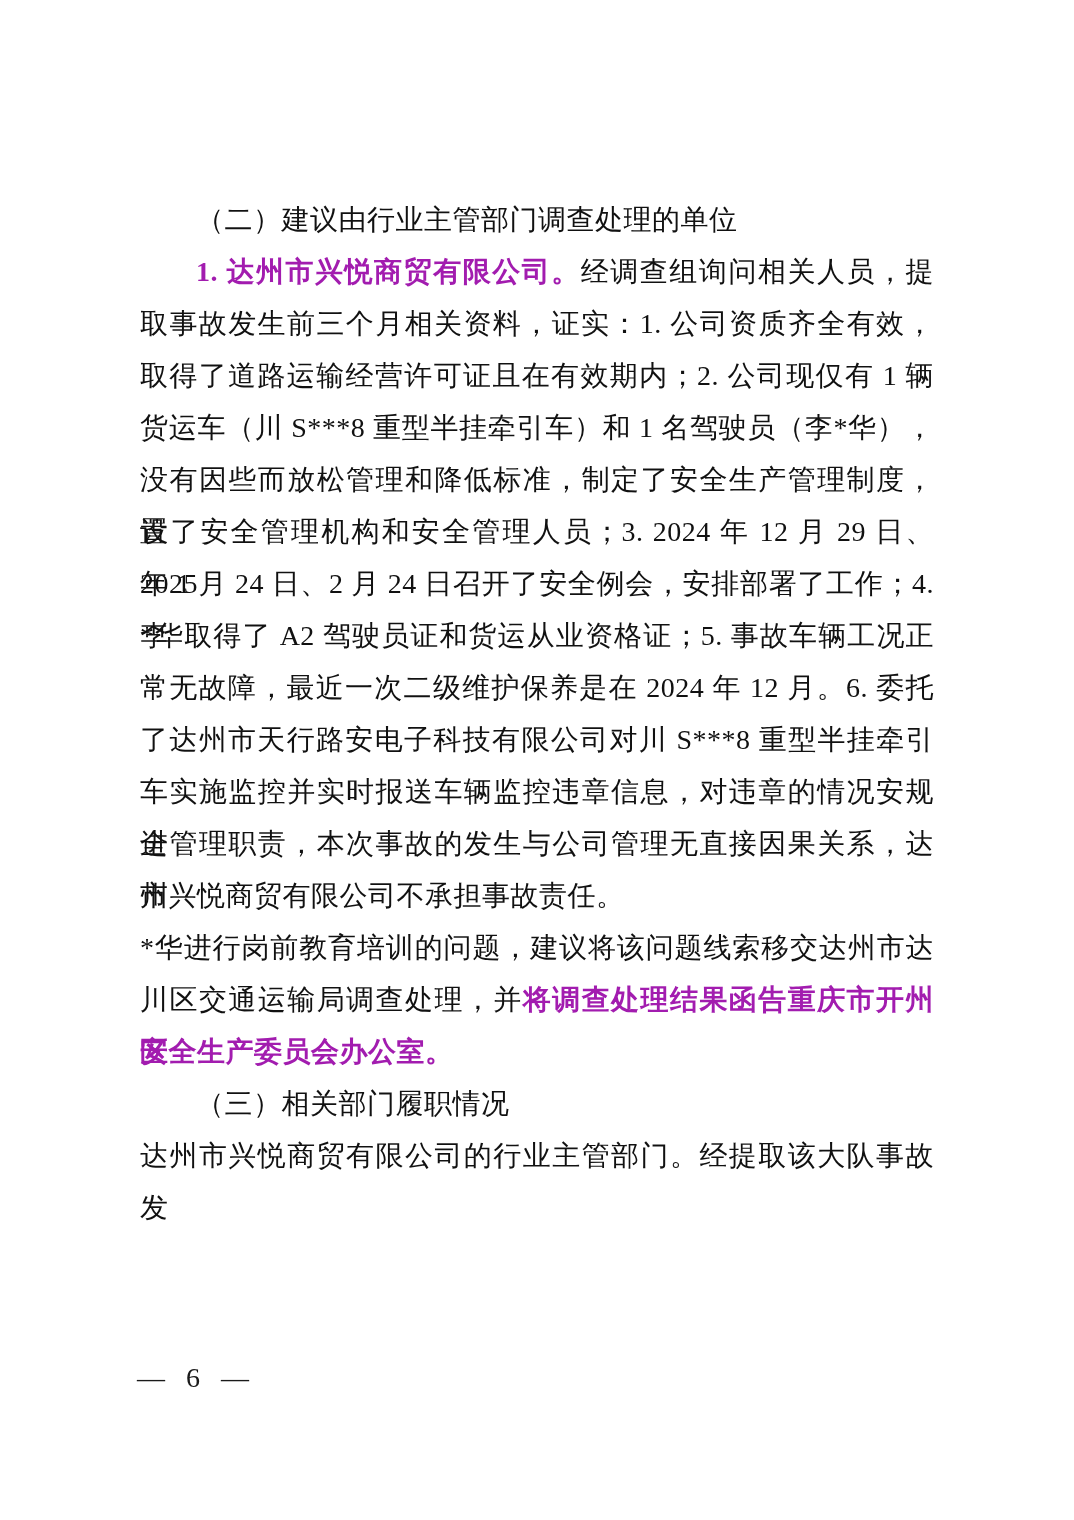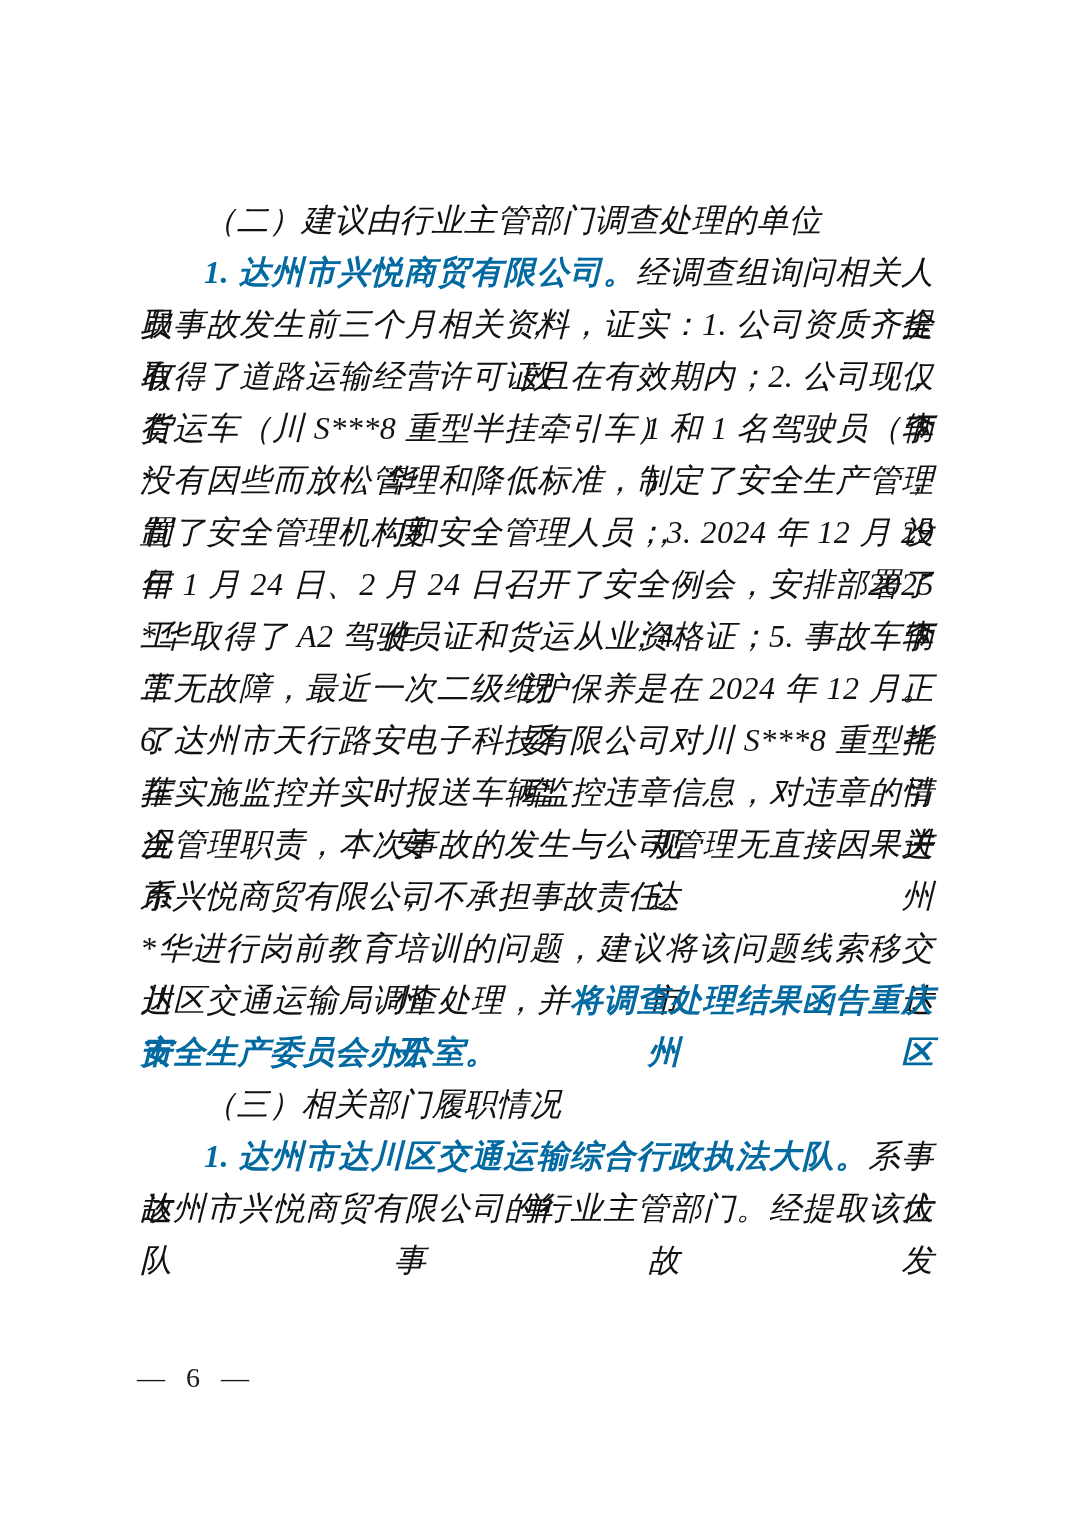"（二）建议由行业主管部门调查处理的单位" .line { font-size: 32px -> 28px; font-style: italic -> none }
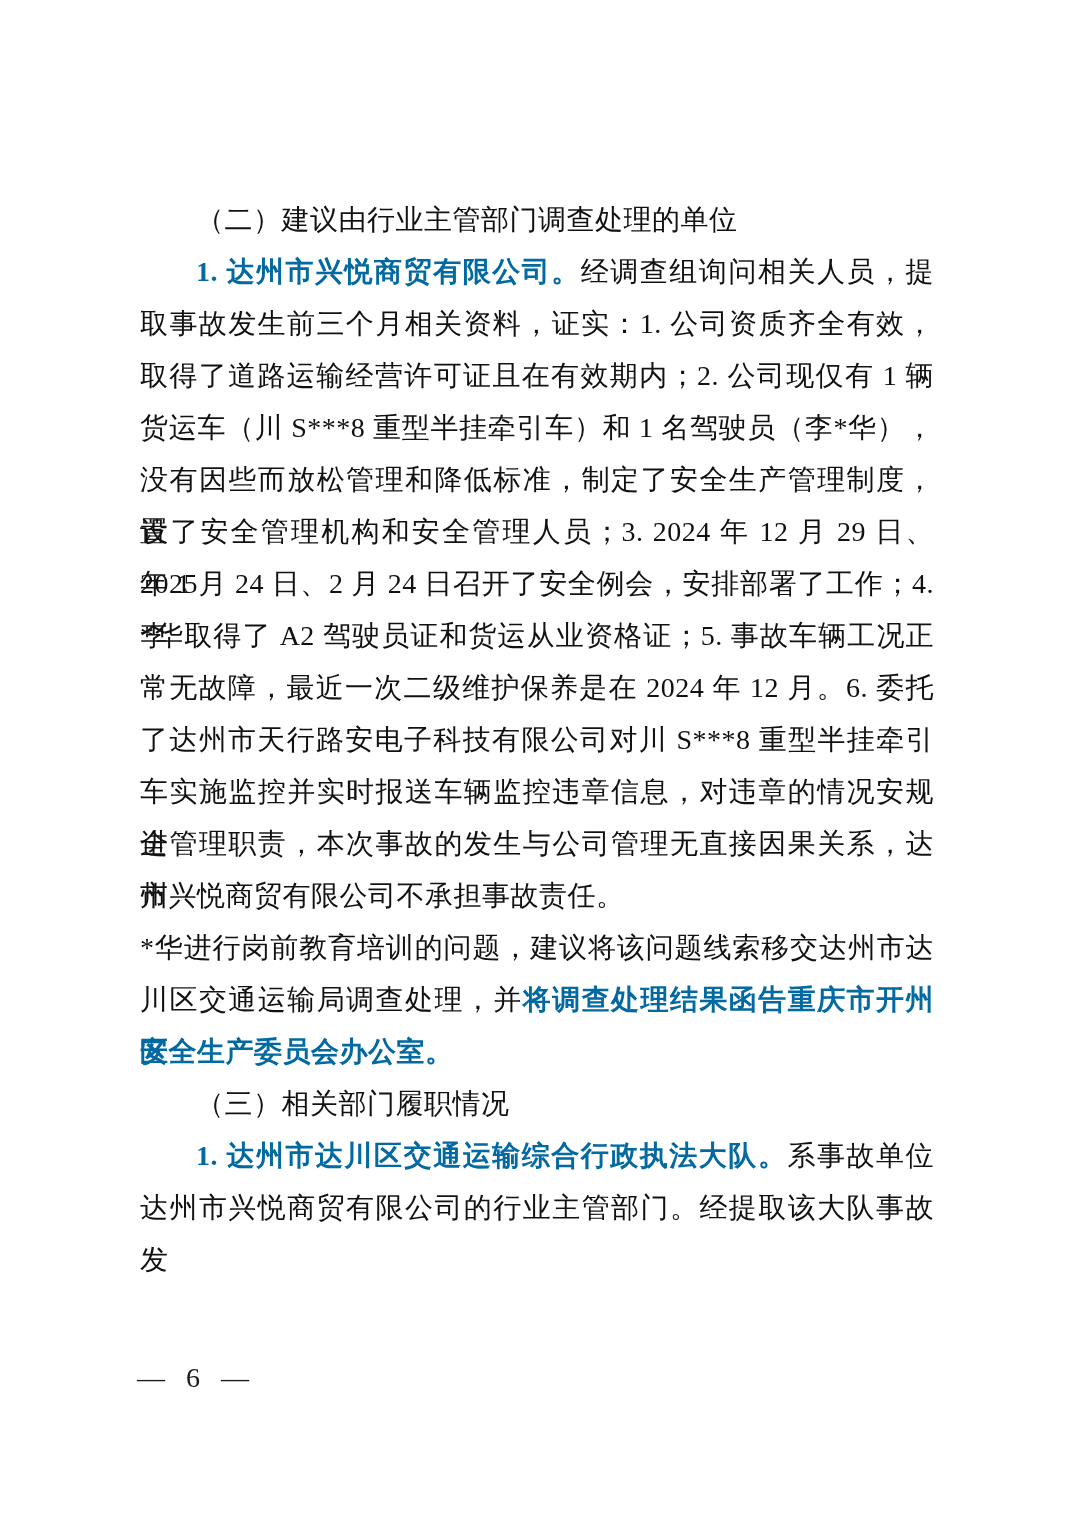"1. 达州市兴悦商贸有限公司。" .bold { color: #0369a1 -> #a21caf }
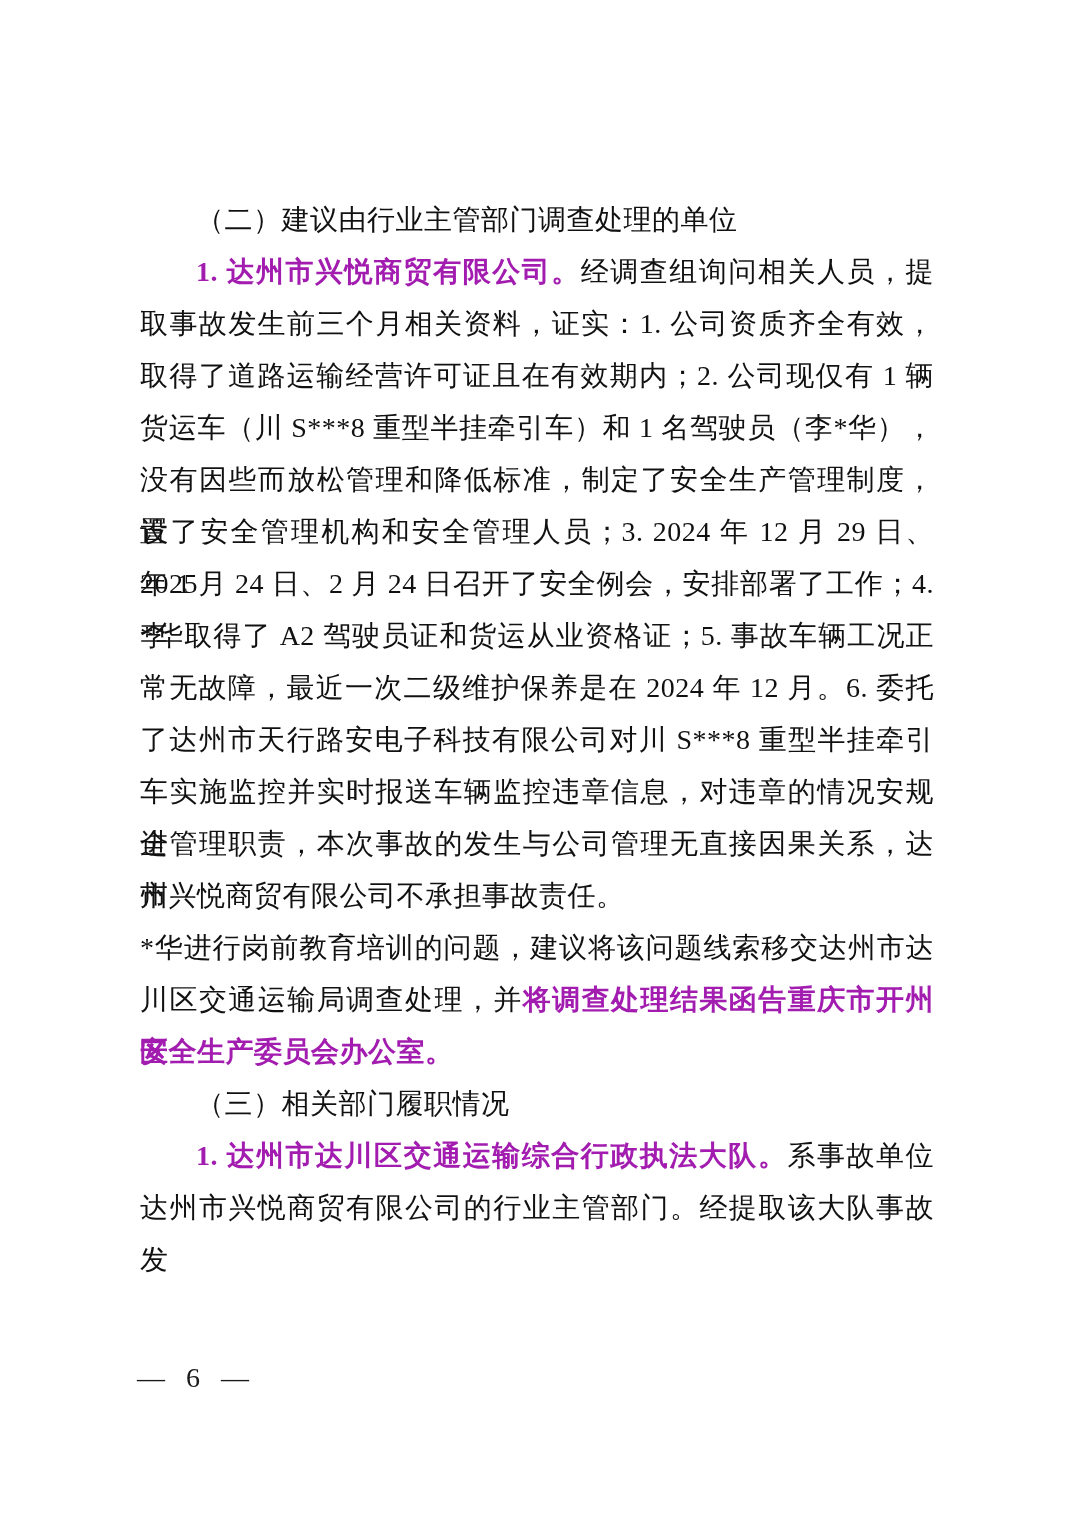"1. 达州市达川区交通运输综合行政执法大队。系事故单位" div.line { html: <div><span>1. 达州市达川区交通运输综合行政执法大队。</span><span>系事故单位</span></div> -> none }
